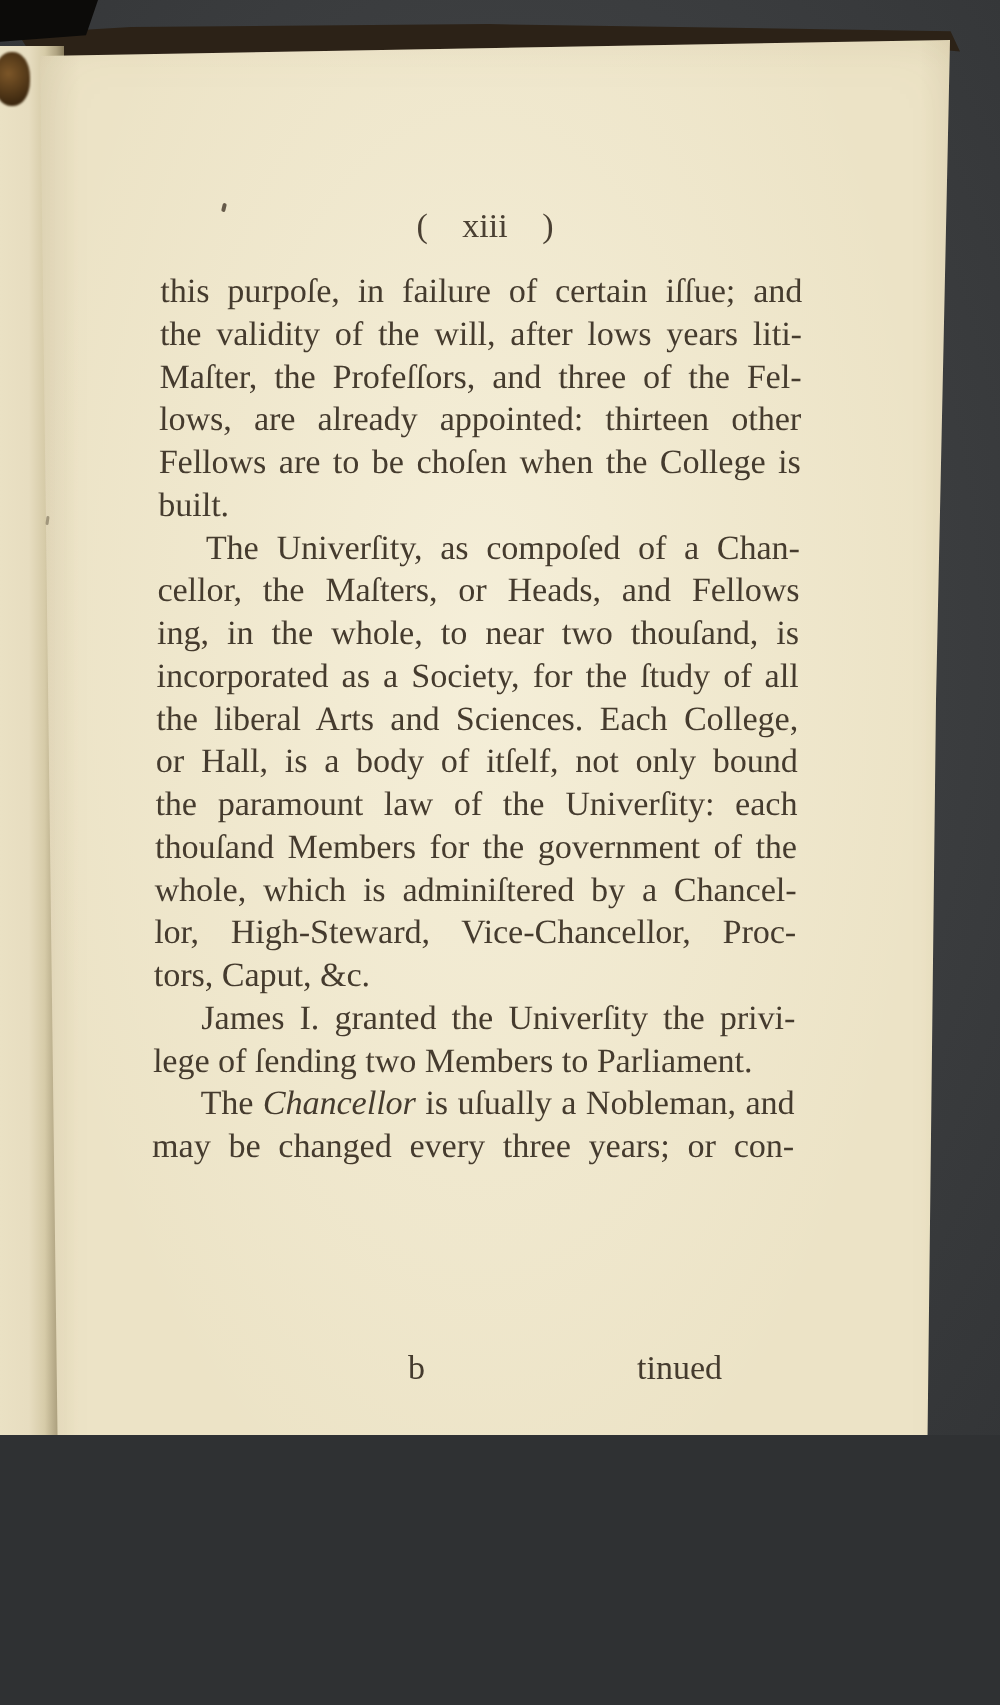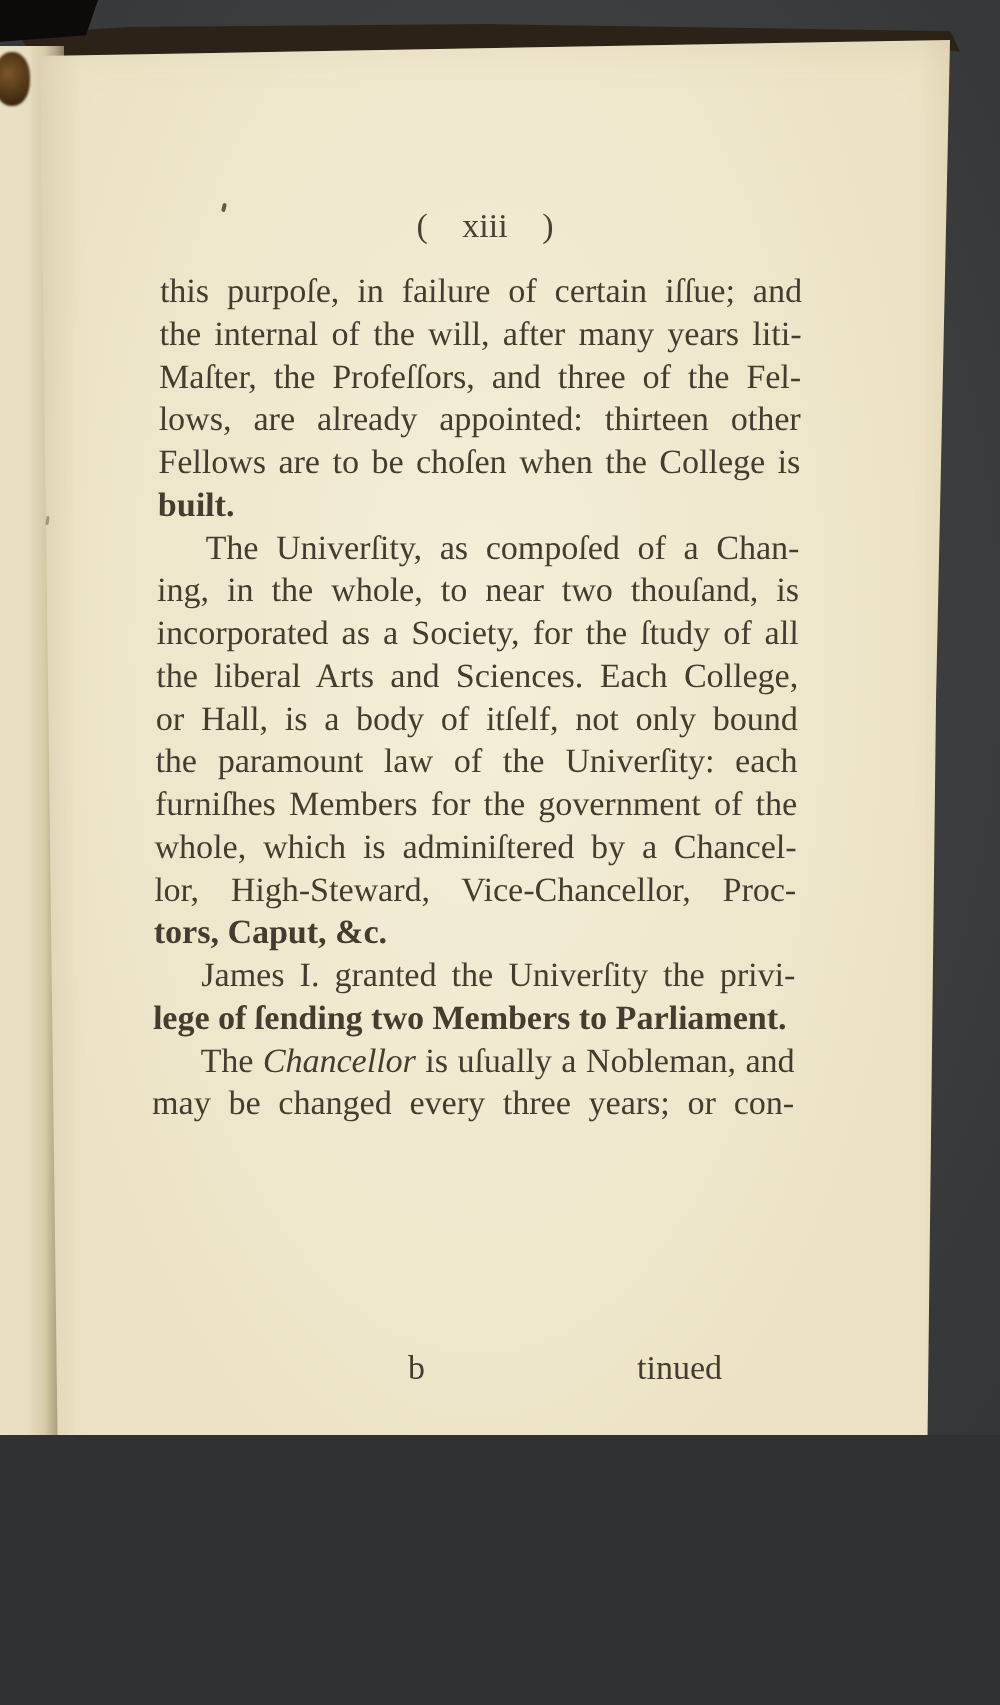"the internal of the will," div.ln { text: internal of the will, after many -> validity of the will, after lows }
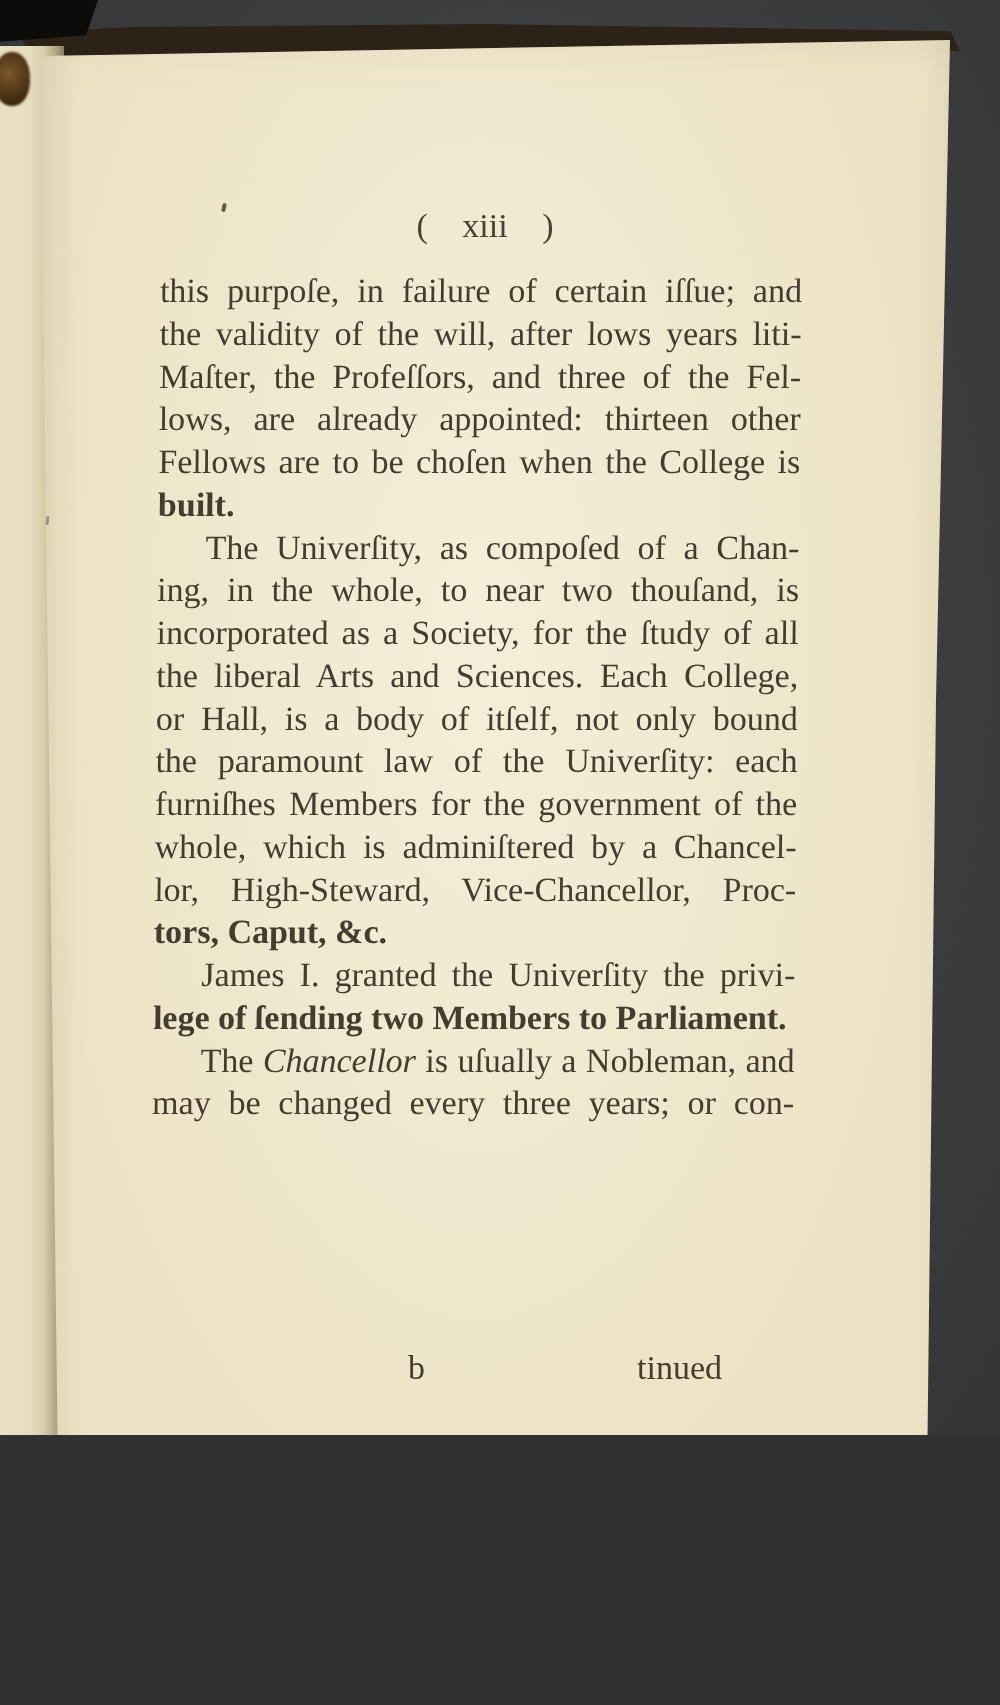"built." .ln.left { font-weight: bold -> none }
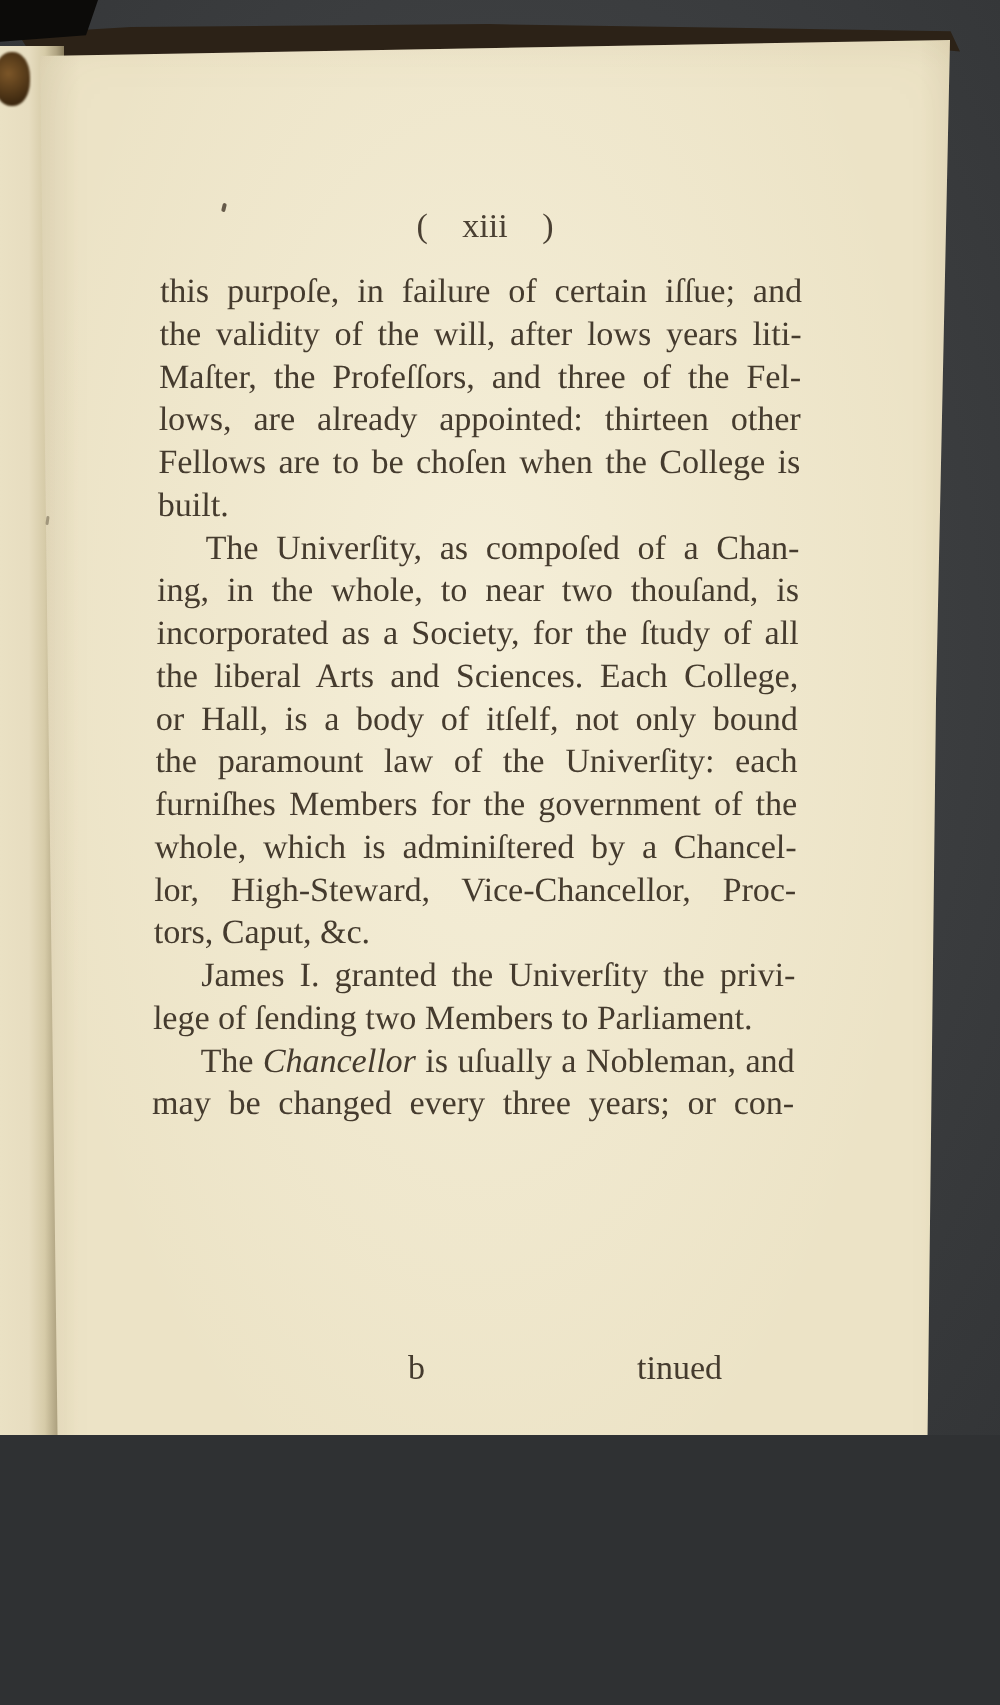"cellor, the Maſters, or Heads," div.ln { html: none -> <div>cellor, the Maſters, or Heads, and Fellows</div> }
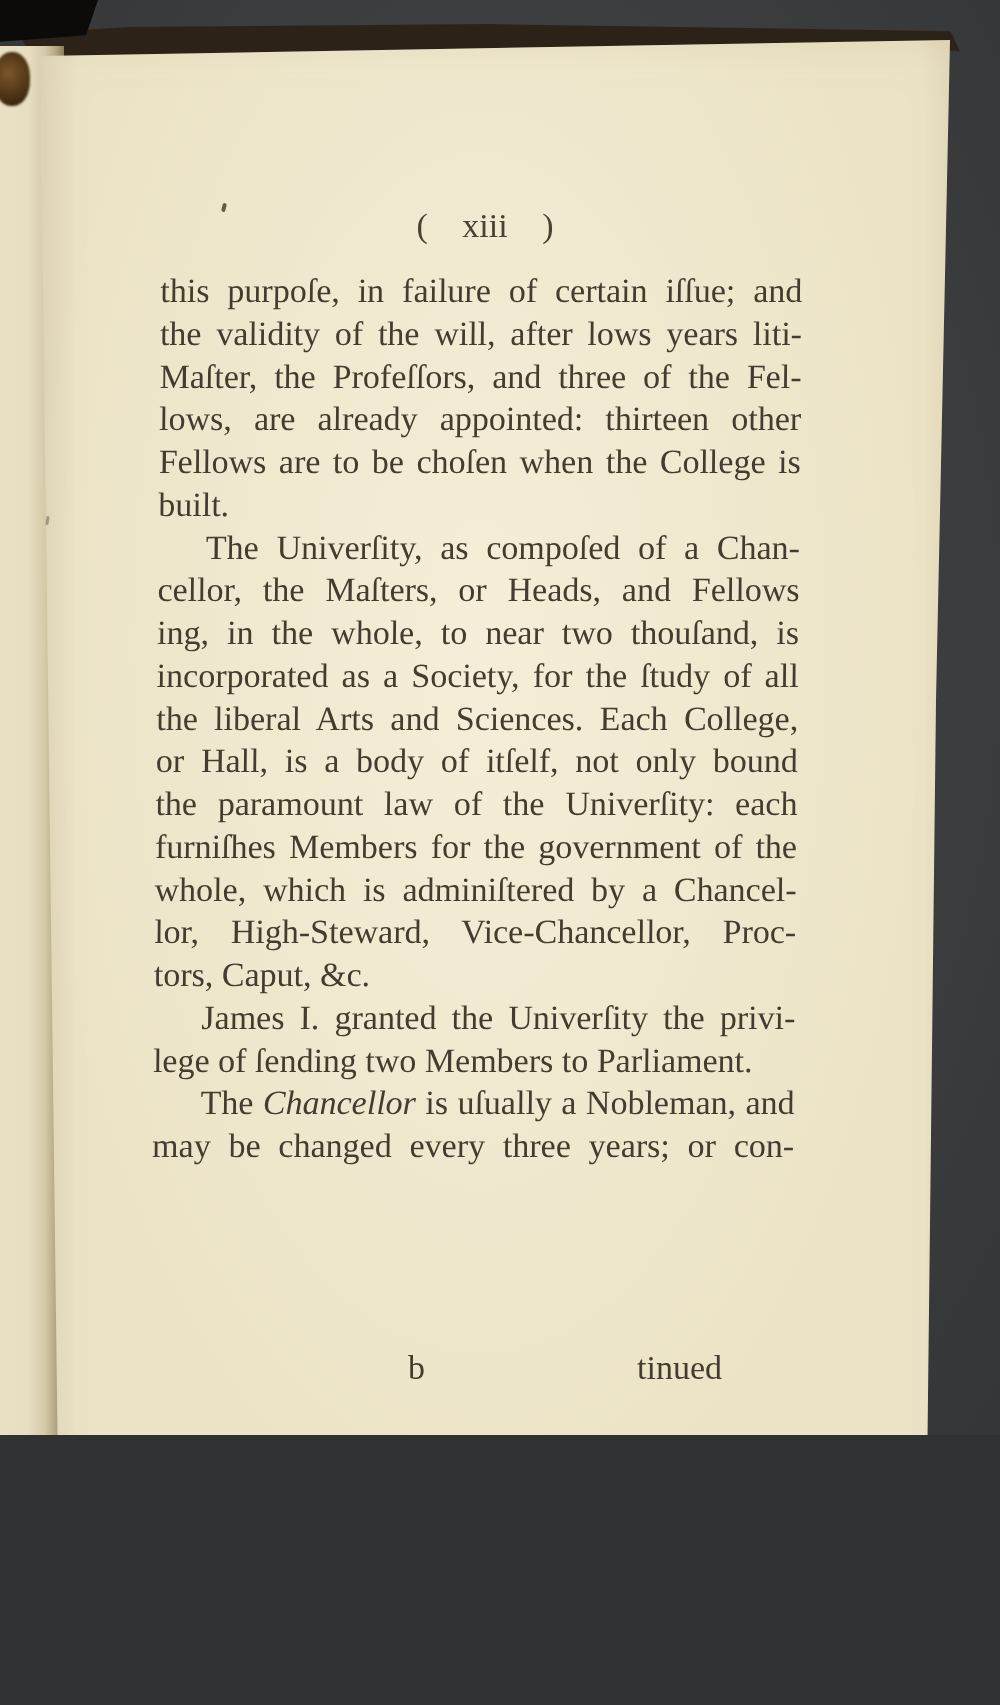"furniſhes Members for the government" div.ln { text: furniſhes -> thouſand }
